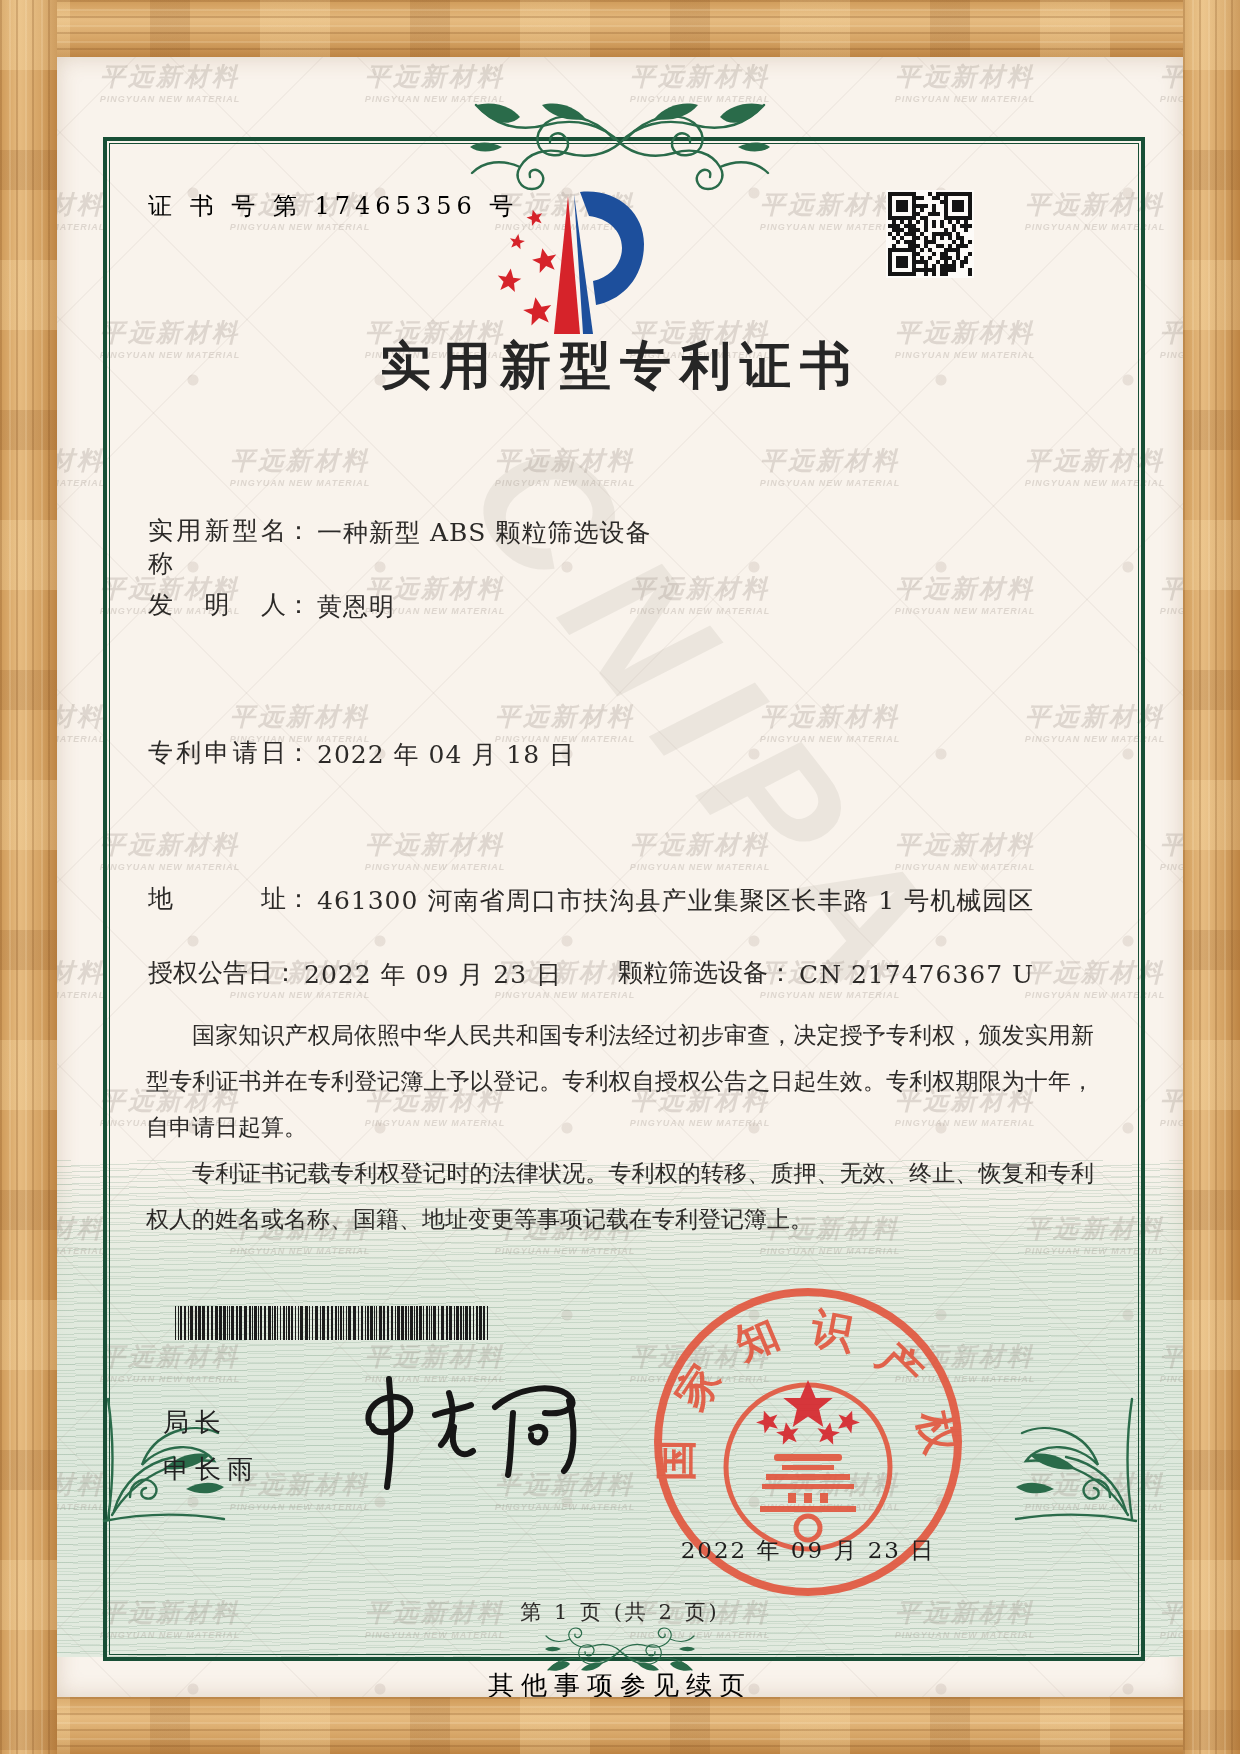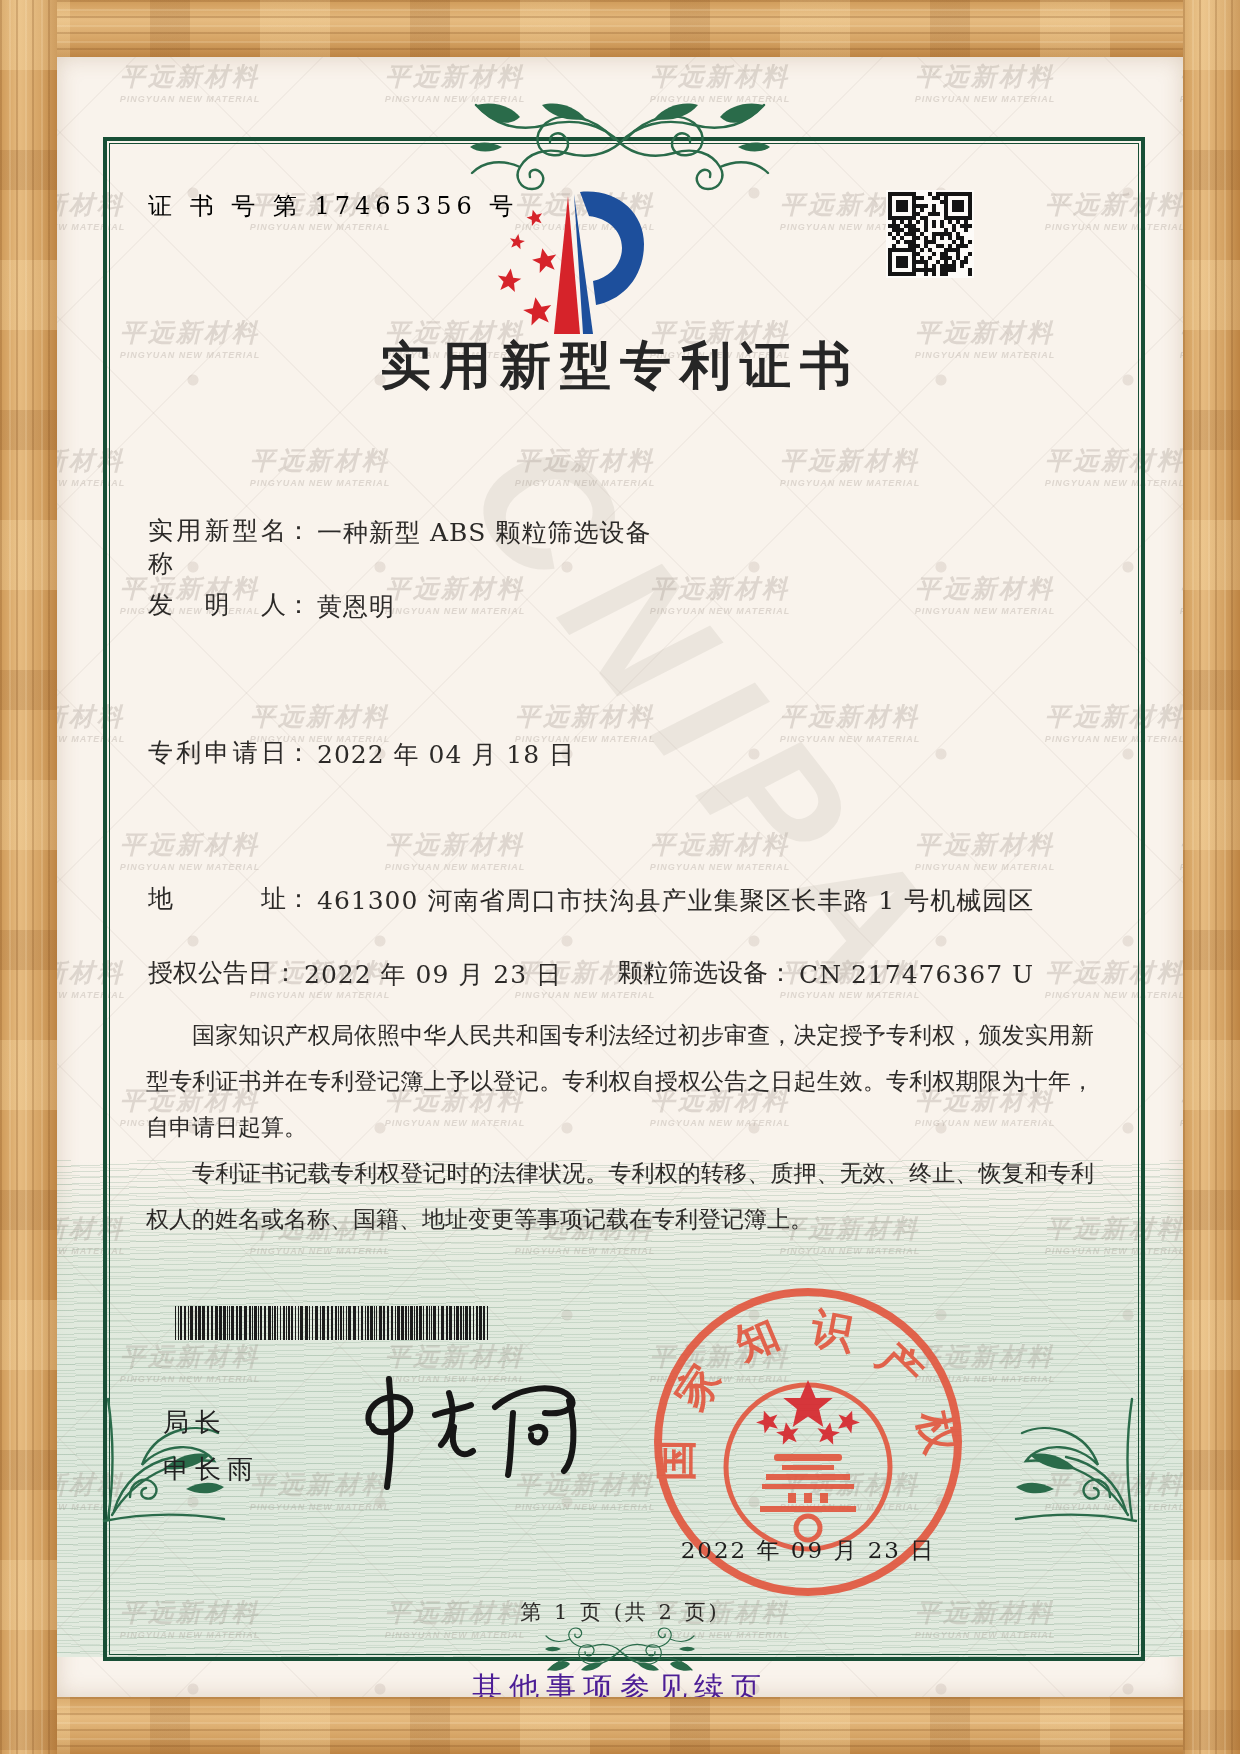"平远新材料" .wm-layer { margin-left: 20px -> none }
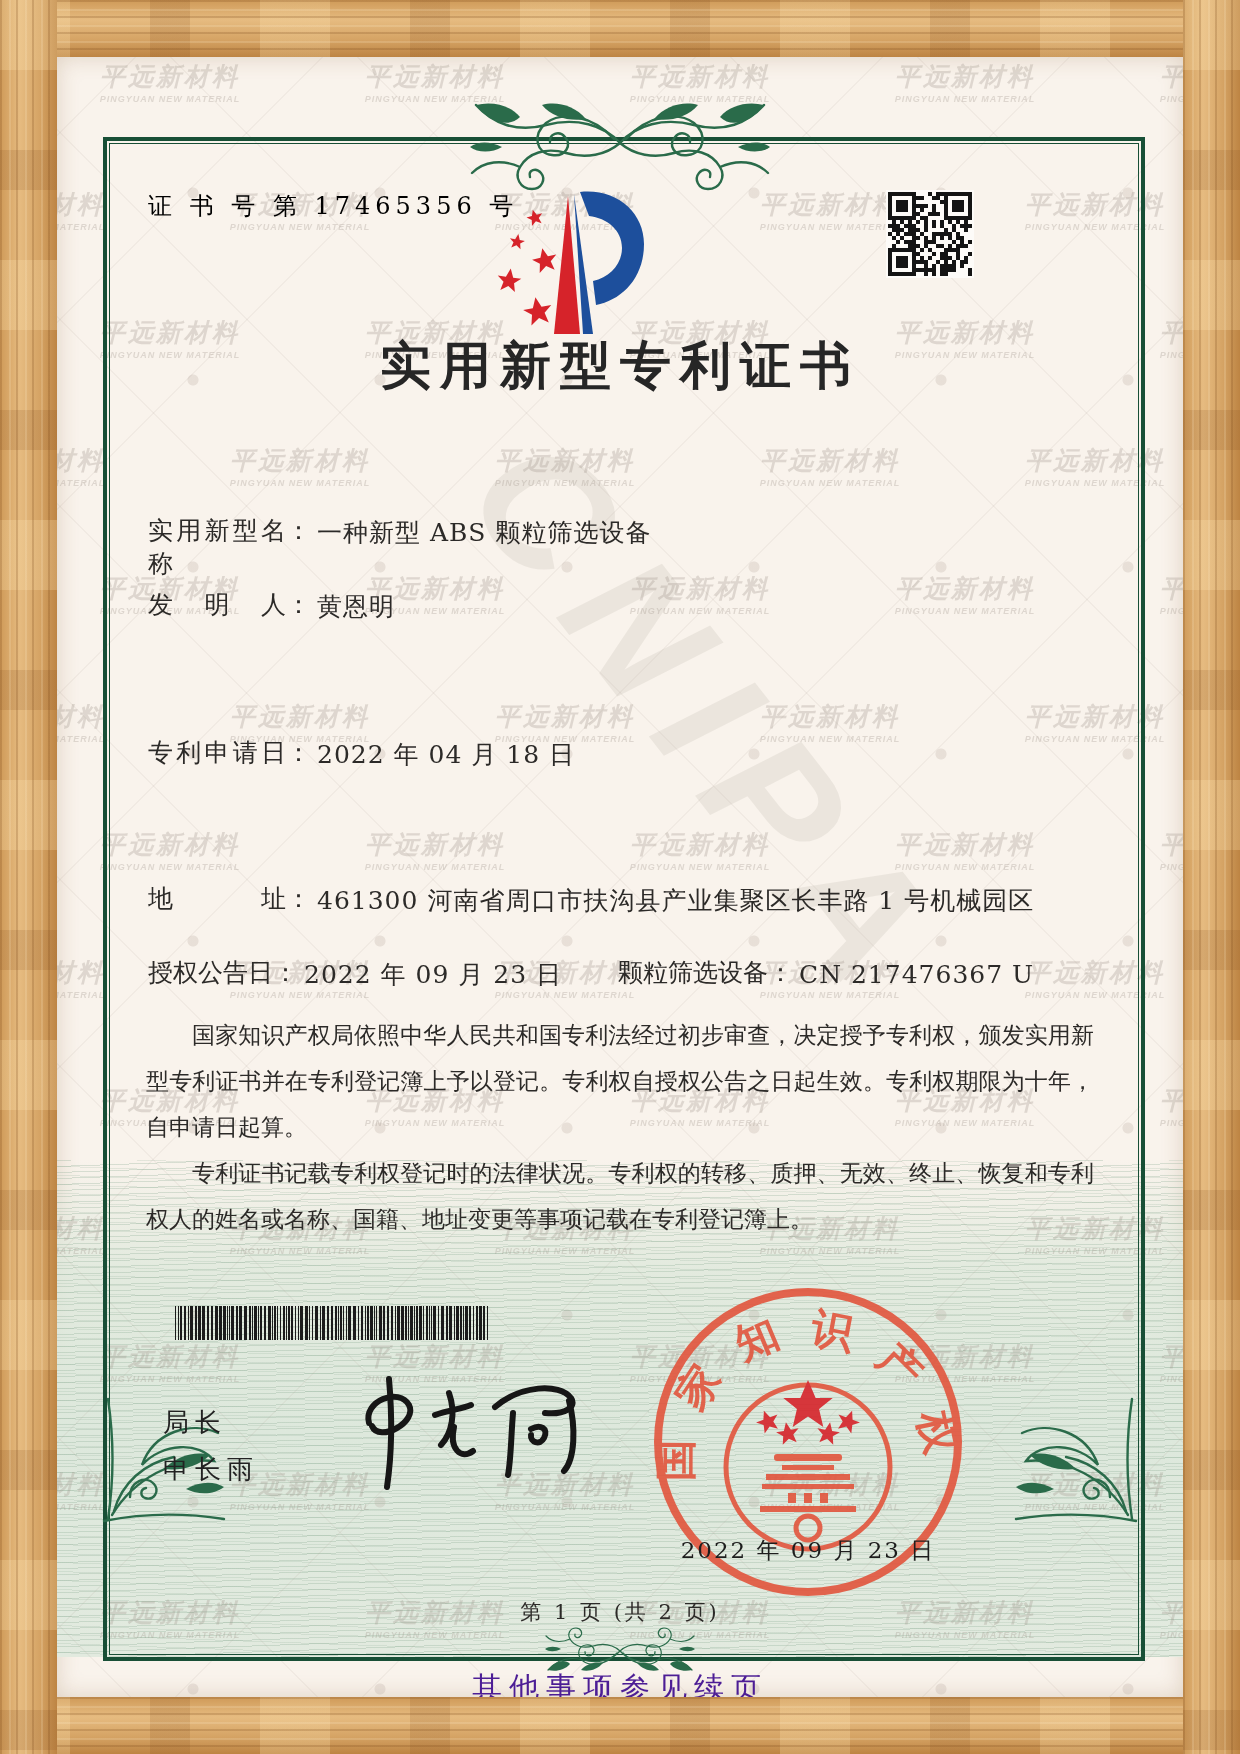"其他事项参见续页" .footnote { color: #4c1d95 -> #000000; font-size: 30px -> 26px }
